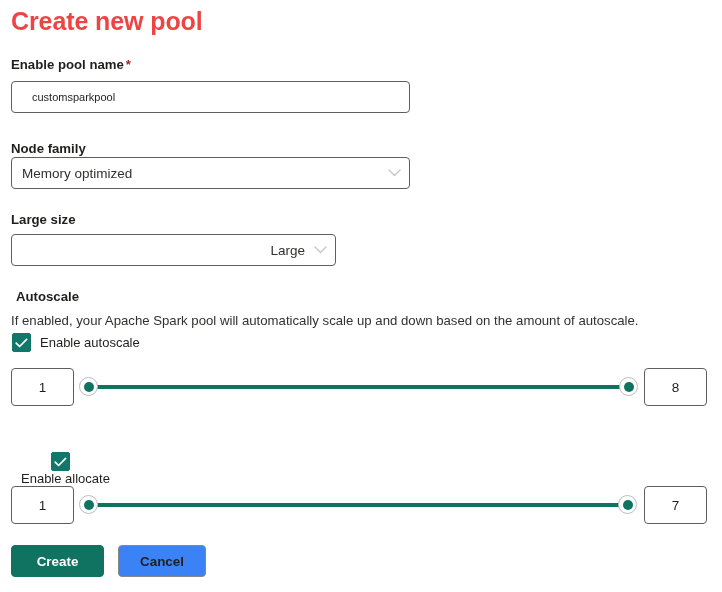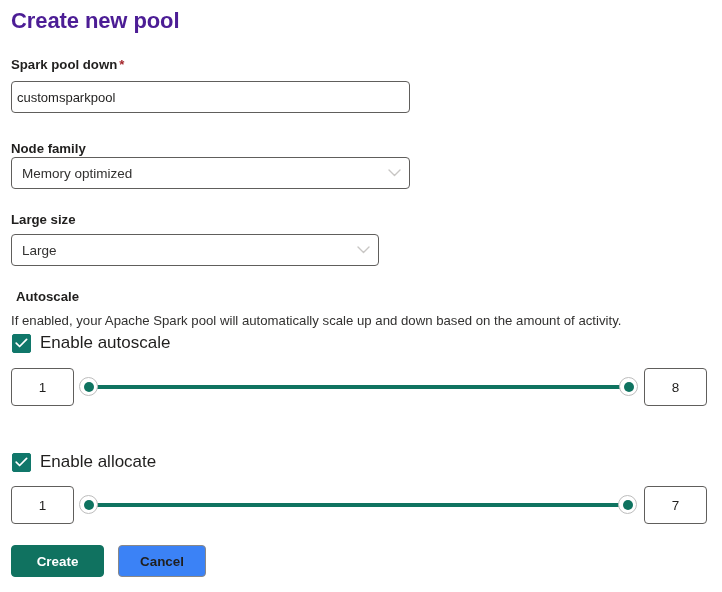"Create new pool" .page-title { color: #4c1d95 -> #ef4444; font-size: 22px -> 25px }
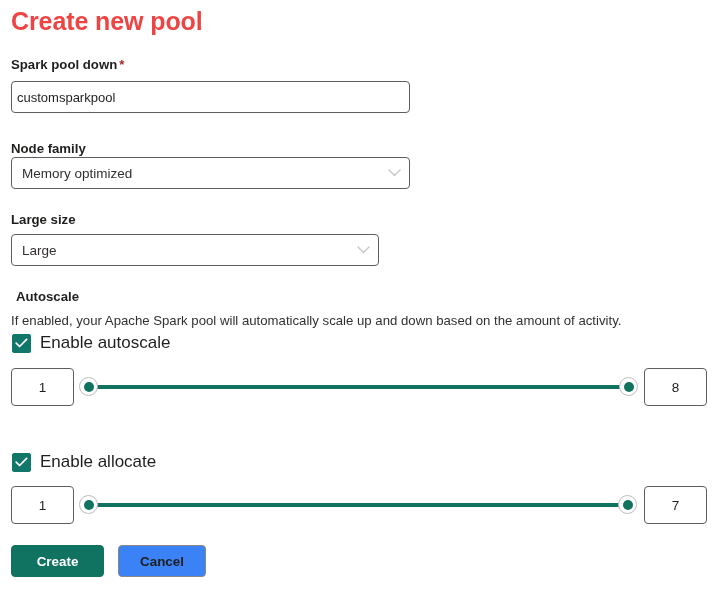"Spark pool down" span { text: Spark pool down -> Enable pool name }
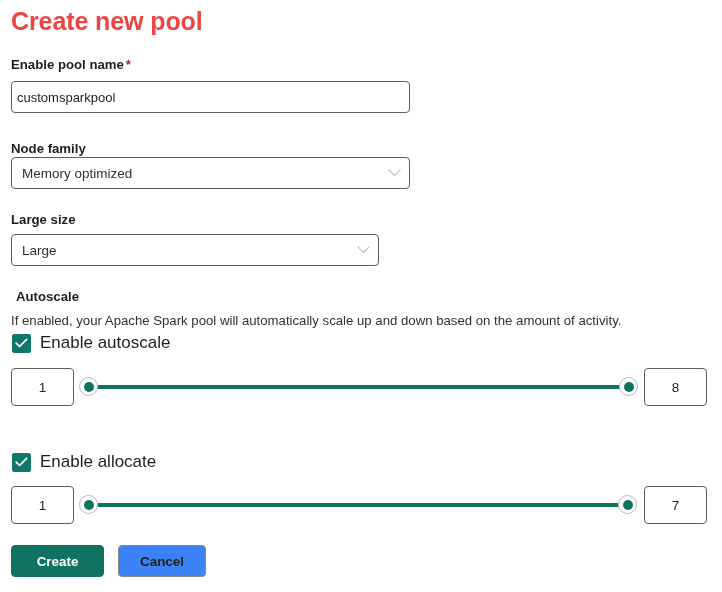"customsparkpool" .text-input { font-size: 13px -> 11px; padding: 0 5px -> 0 20px }
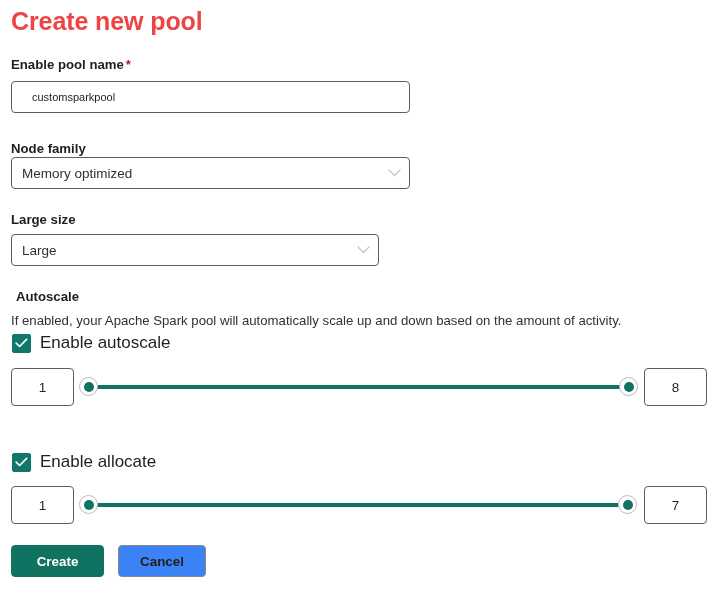"Large" div.dropdown { text-align: none -> right; width: 368px -> 325px }
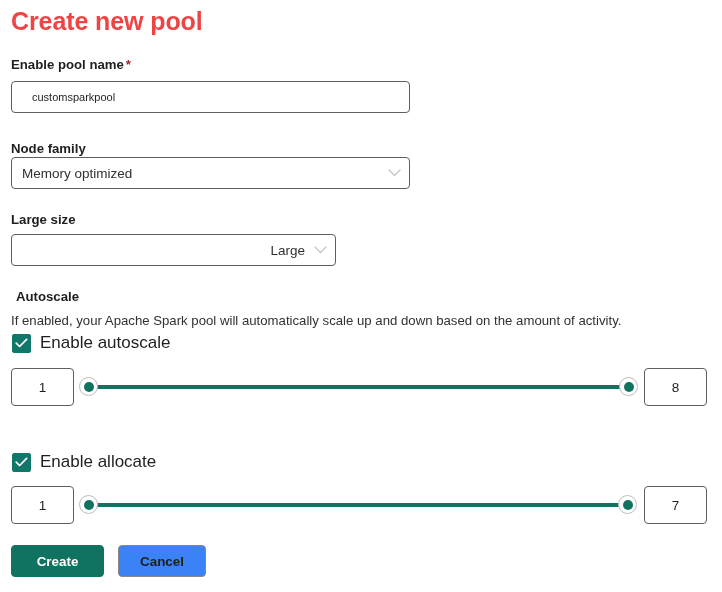"If enabled, your Apache Spark" div.desc-text { text: activity -> autoscale }
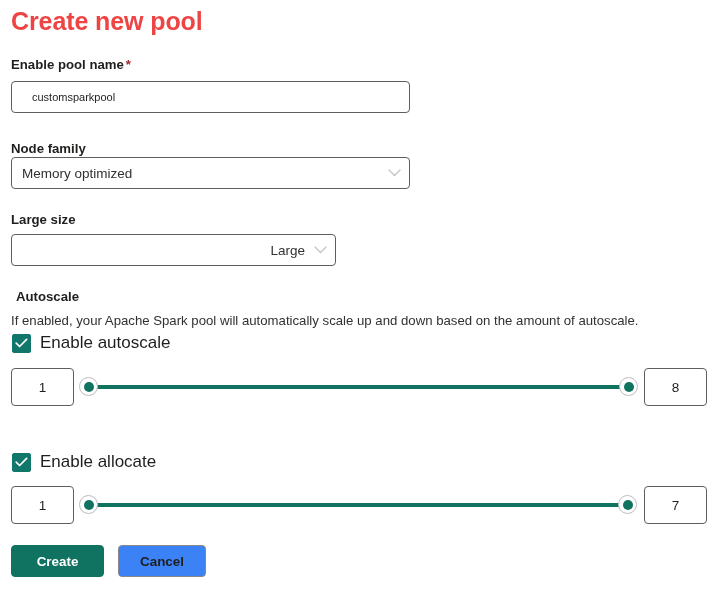"Enable autoscale" .checkbox-label { font-size: 17px -> 13px }
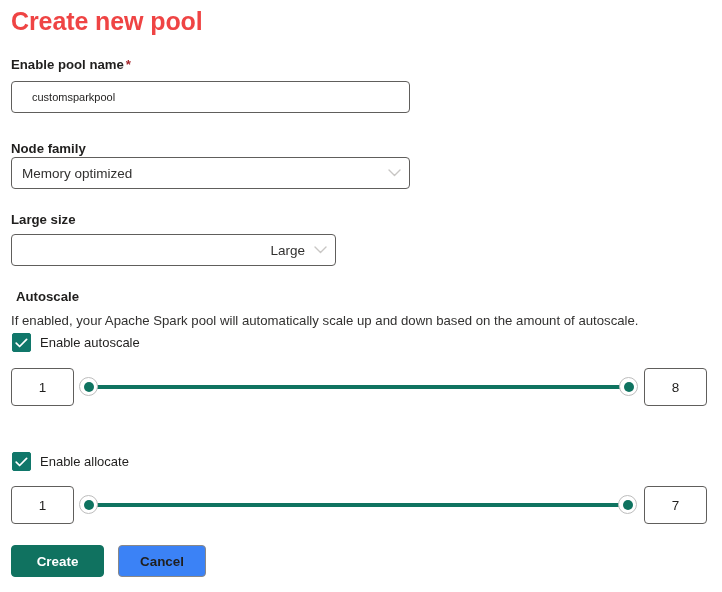"Enable allocate" div.checkbox-row { flex-direction: none -> column }
